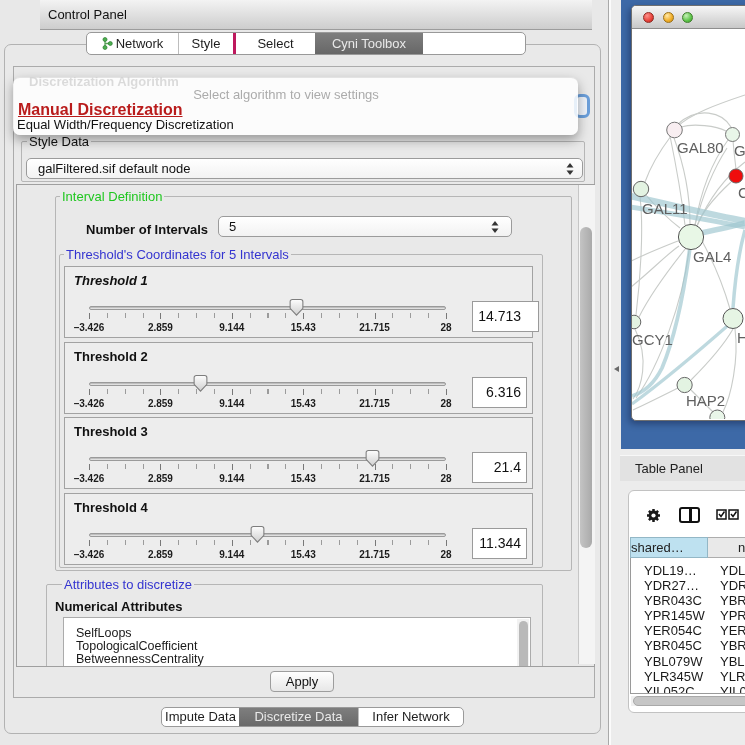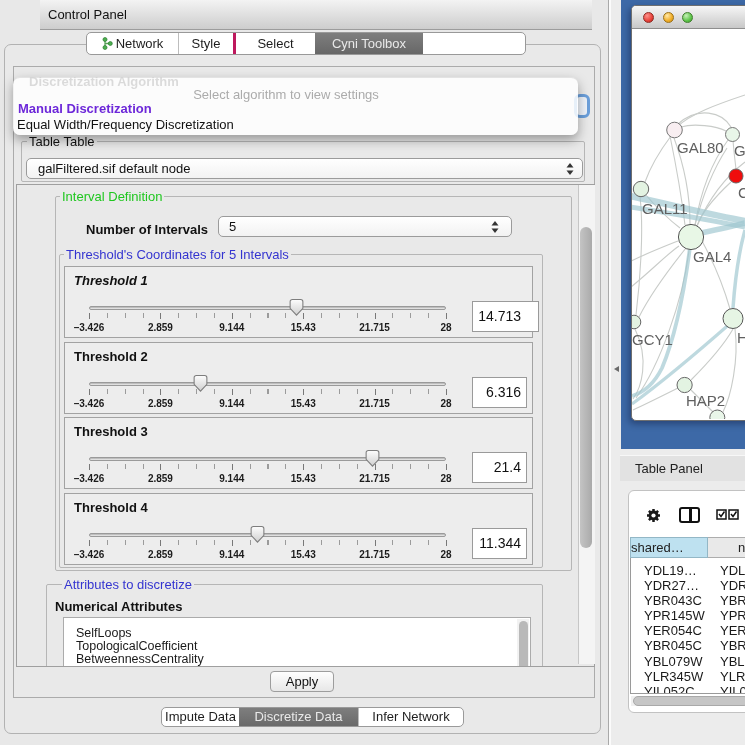"Manual Discretization" div.ab { color: #6d28d9 -> #b91c1c; font-size: 13px -> 16px; text-decoration: none -> underline }
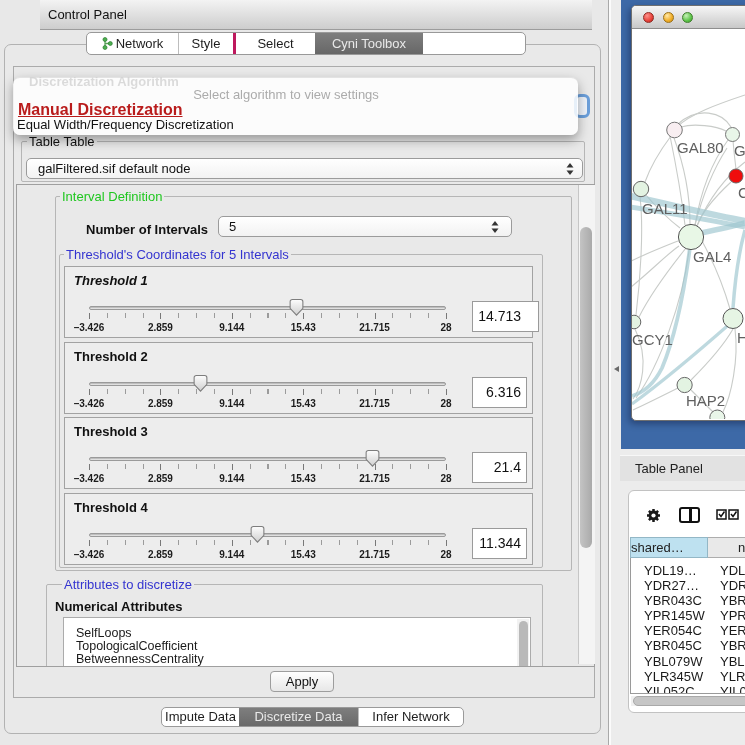"Table Table" span.fslab { text: Table Table -> Style Data }
